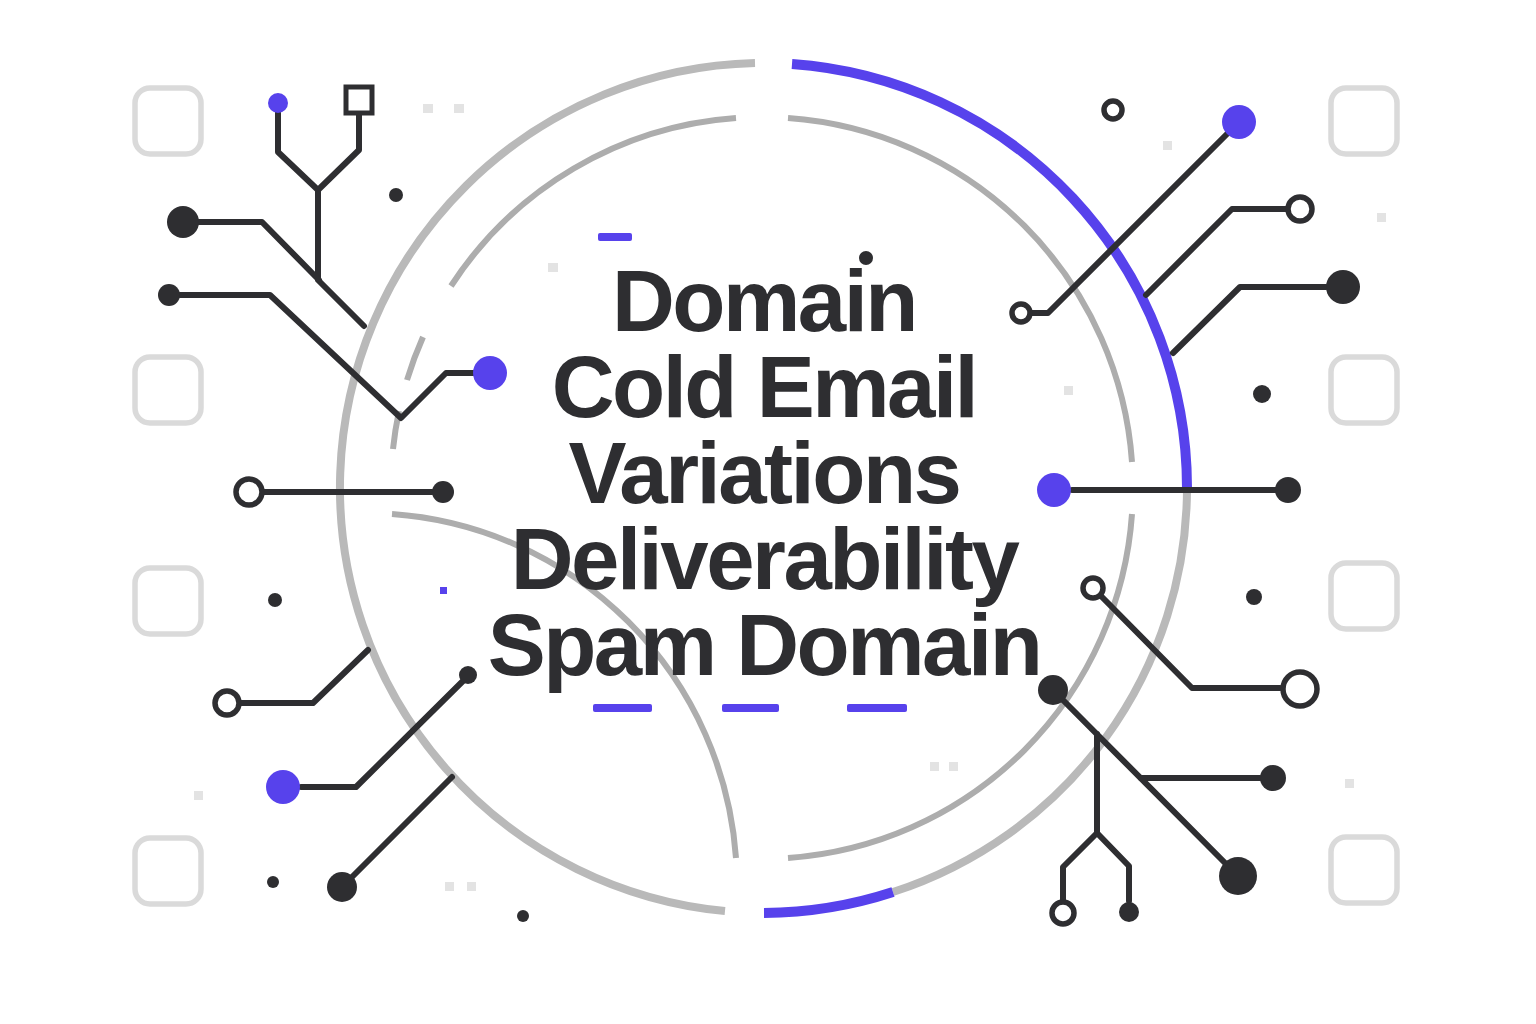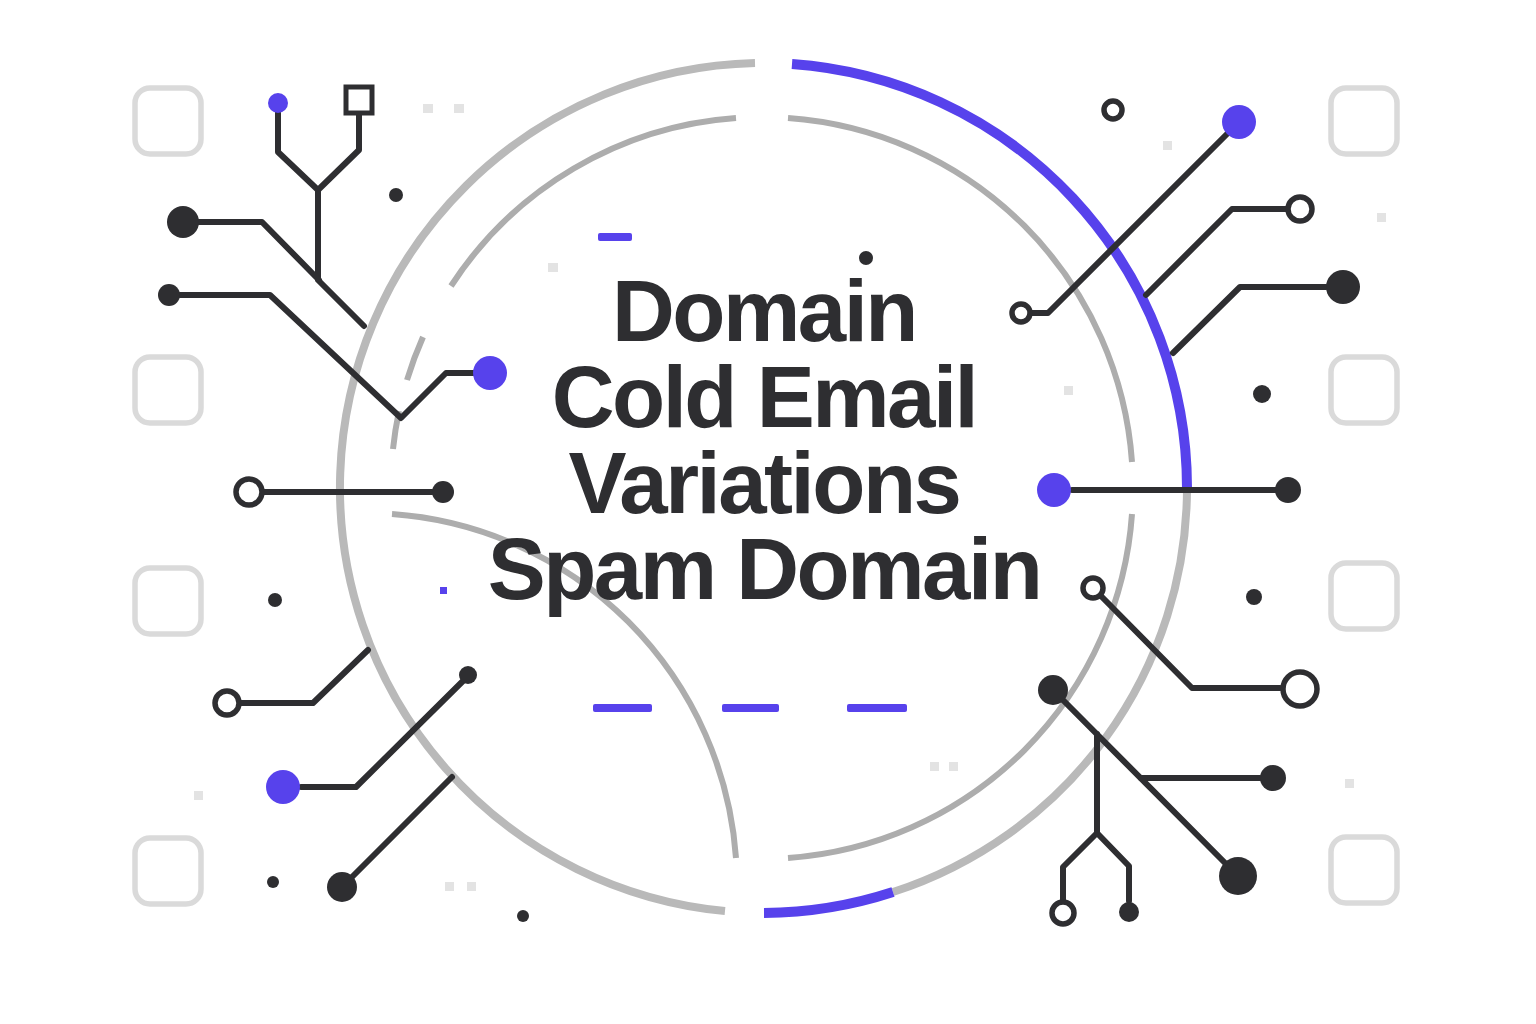"Domain" .title-block { top: 268px -> 258px }
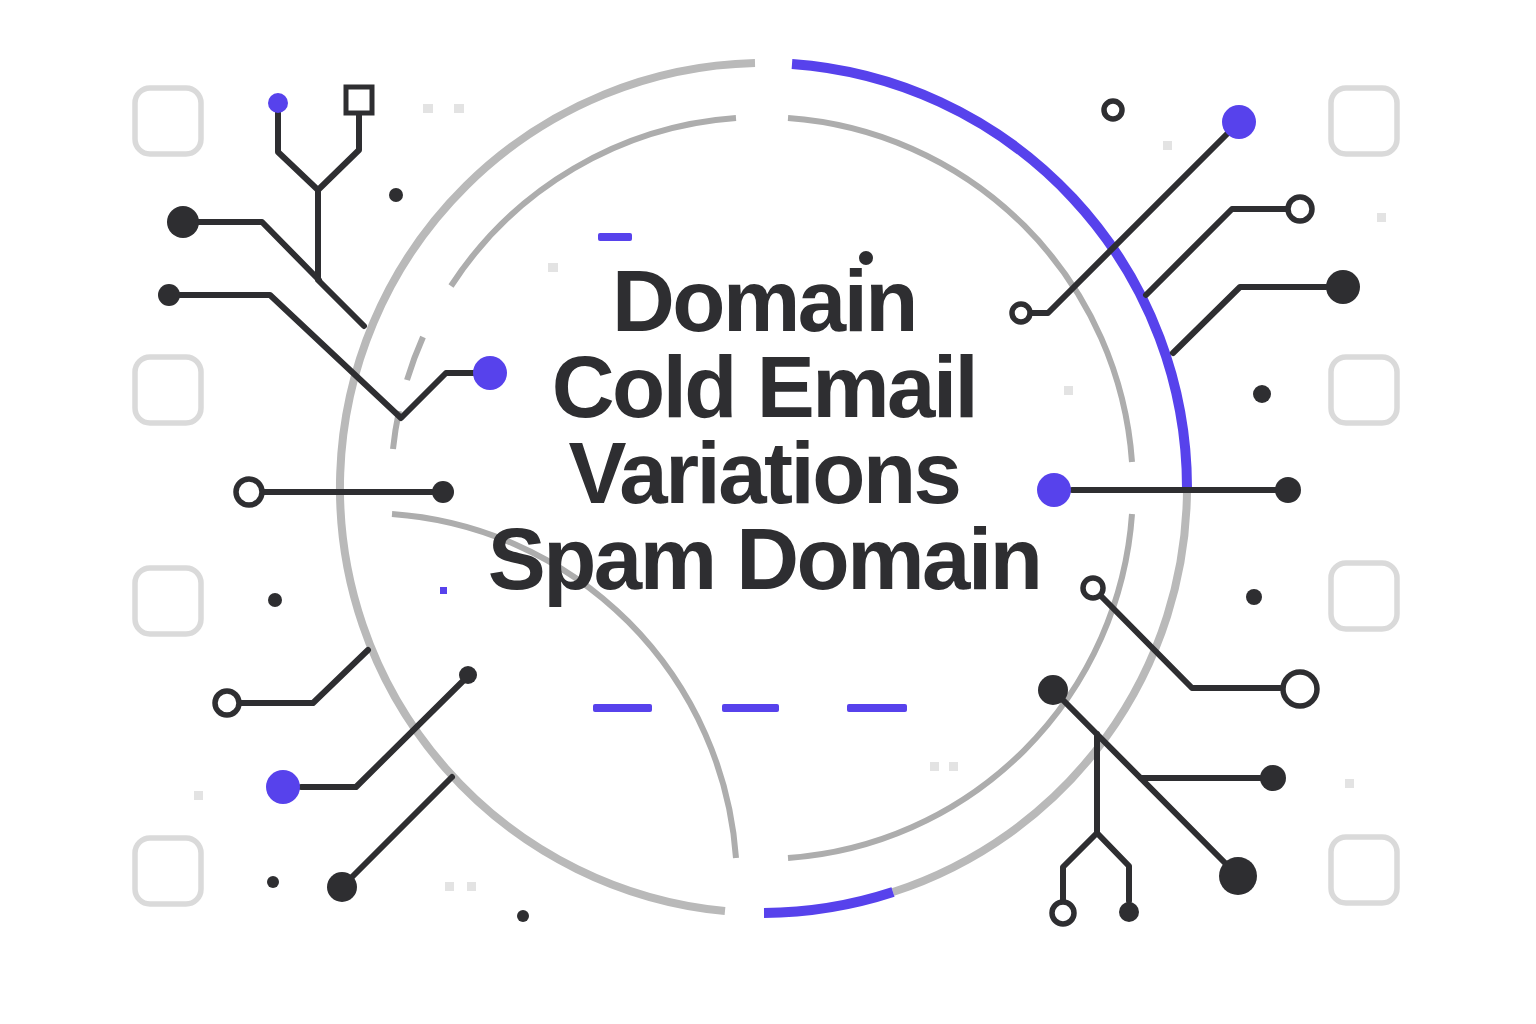"Deliverability" div.title-line { html: none -> <div>Deliverability</div> }
